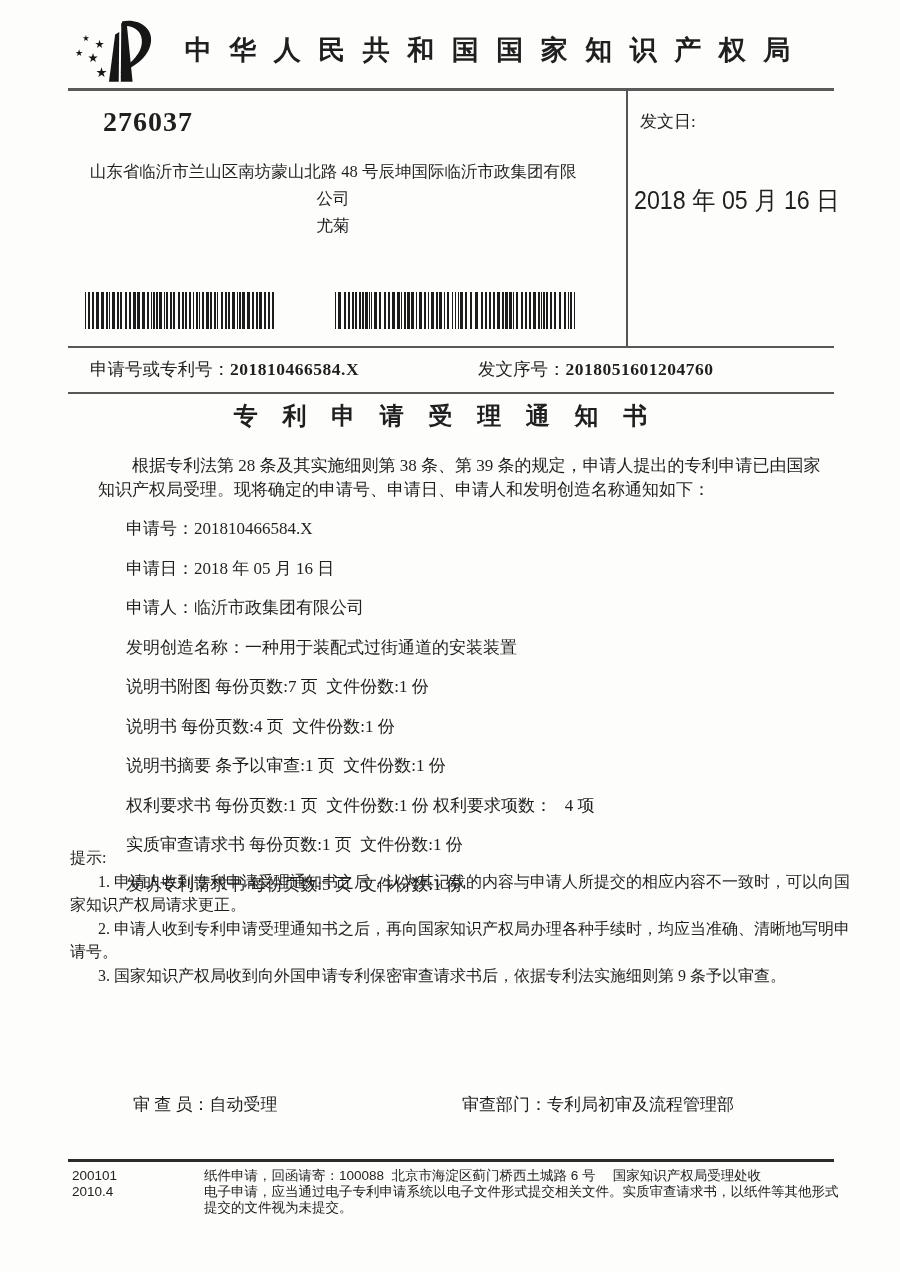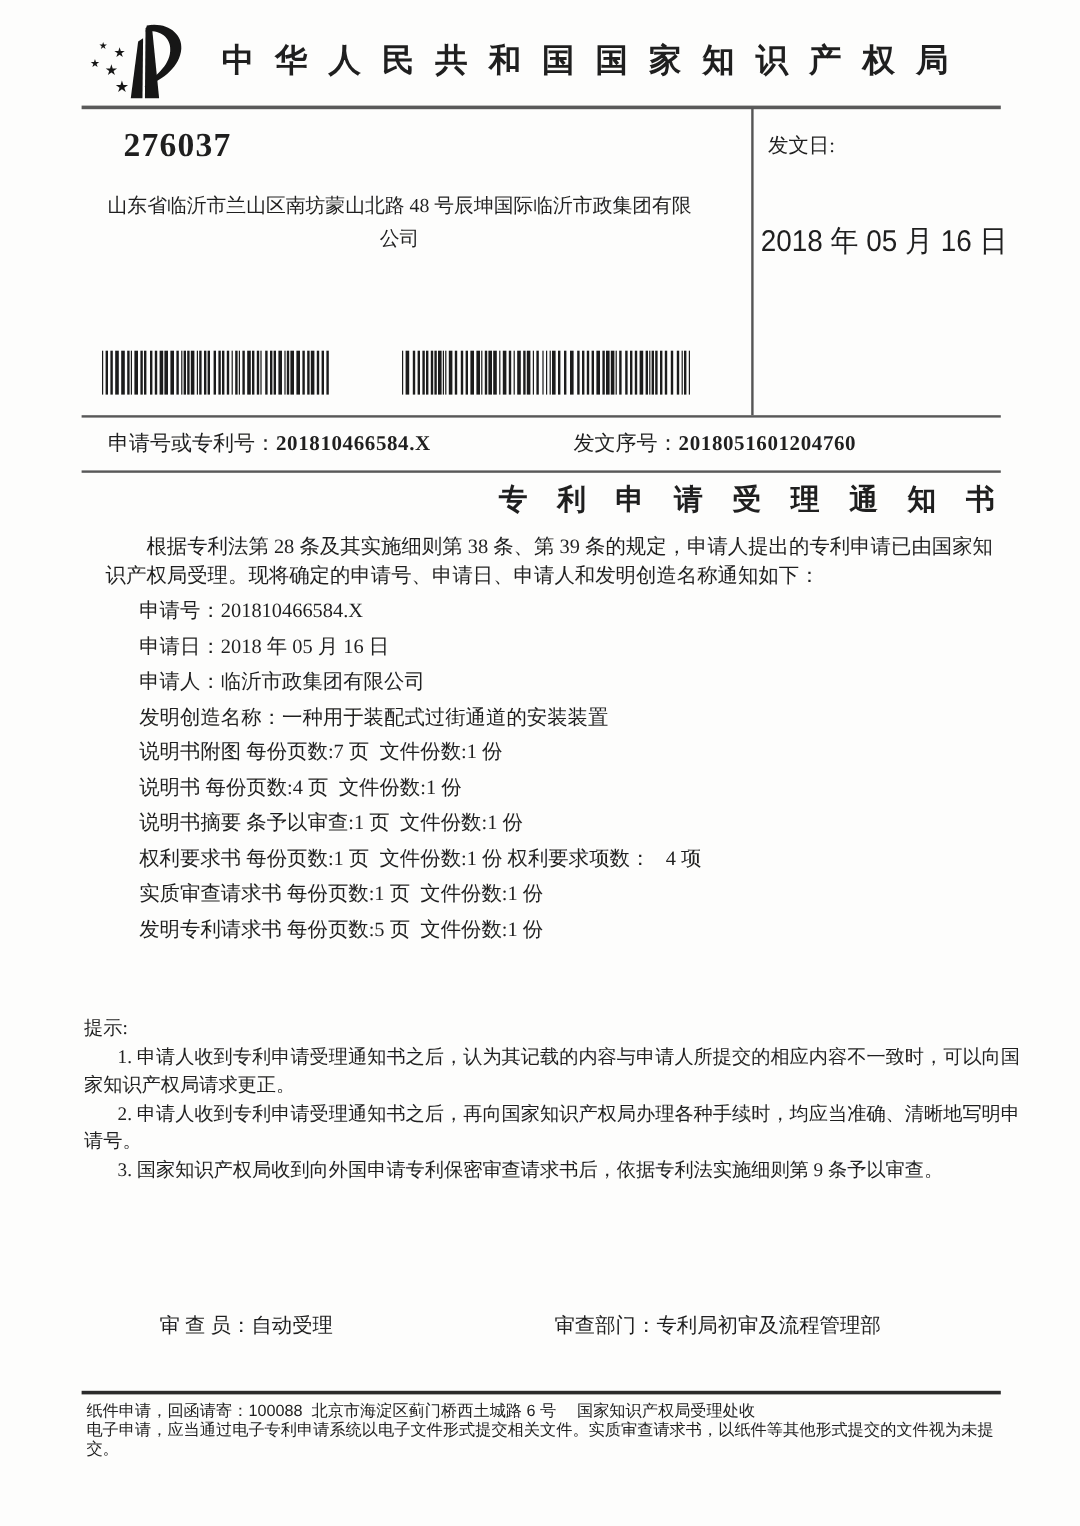"尤菊" div.attention { html: none -> <div>尤菊</div> }
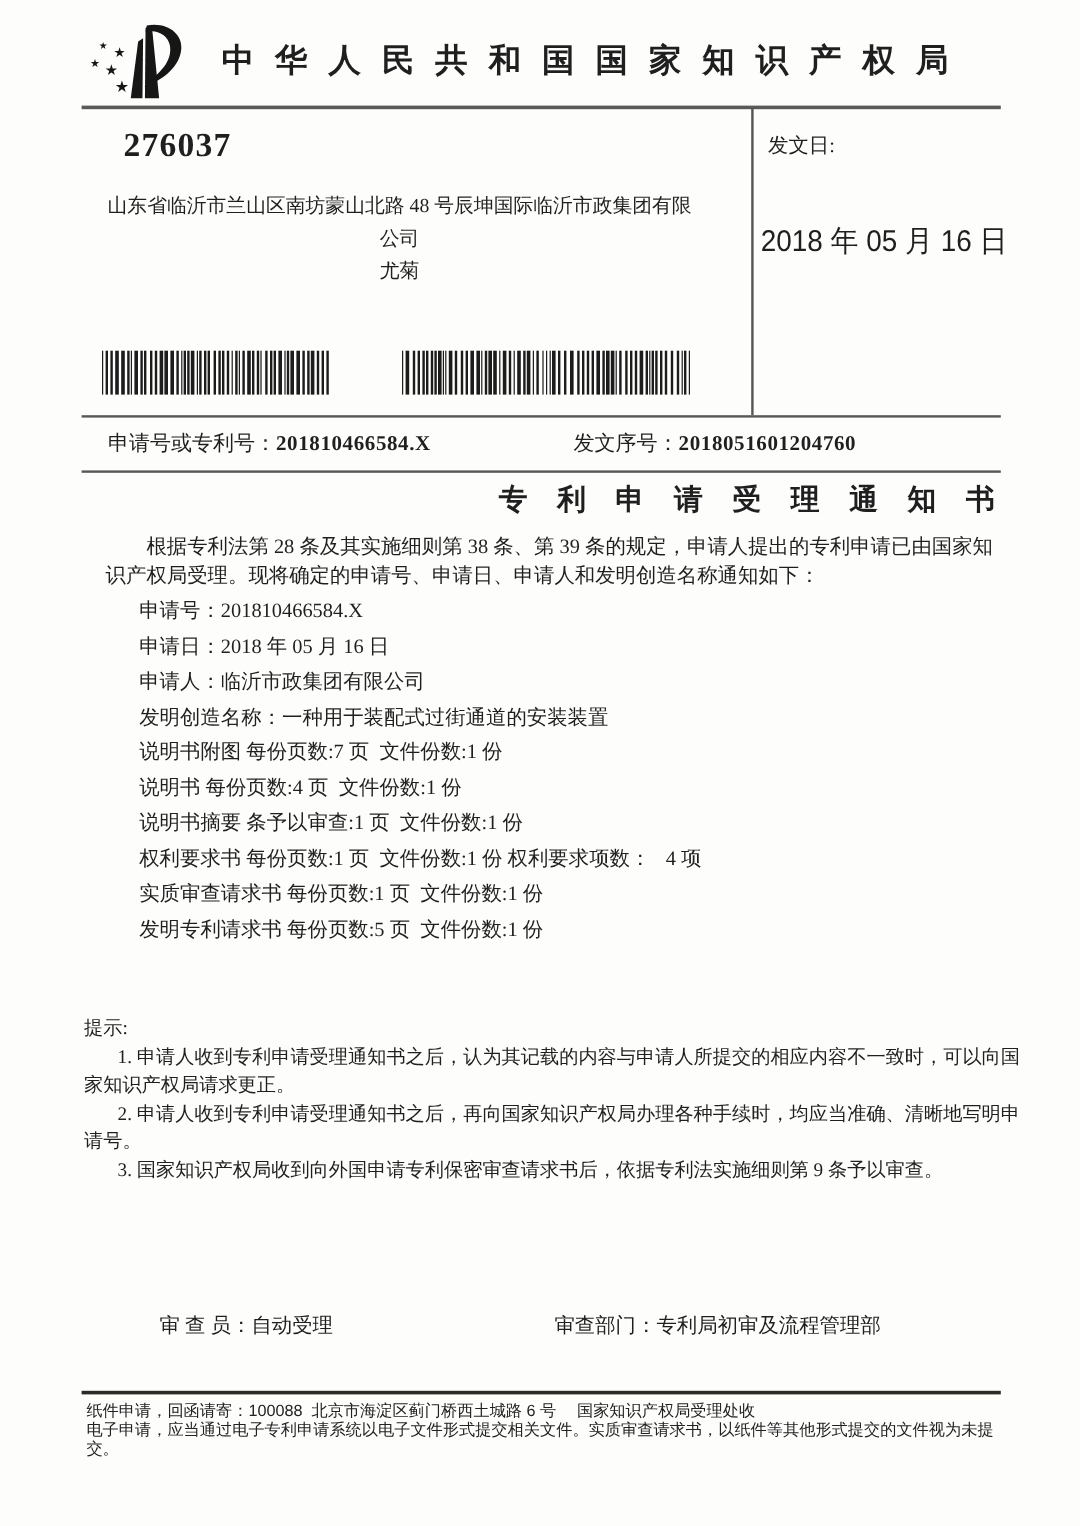"专 利 申 请 受" .notice-title { text-align: right -> center }
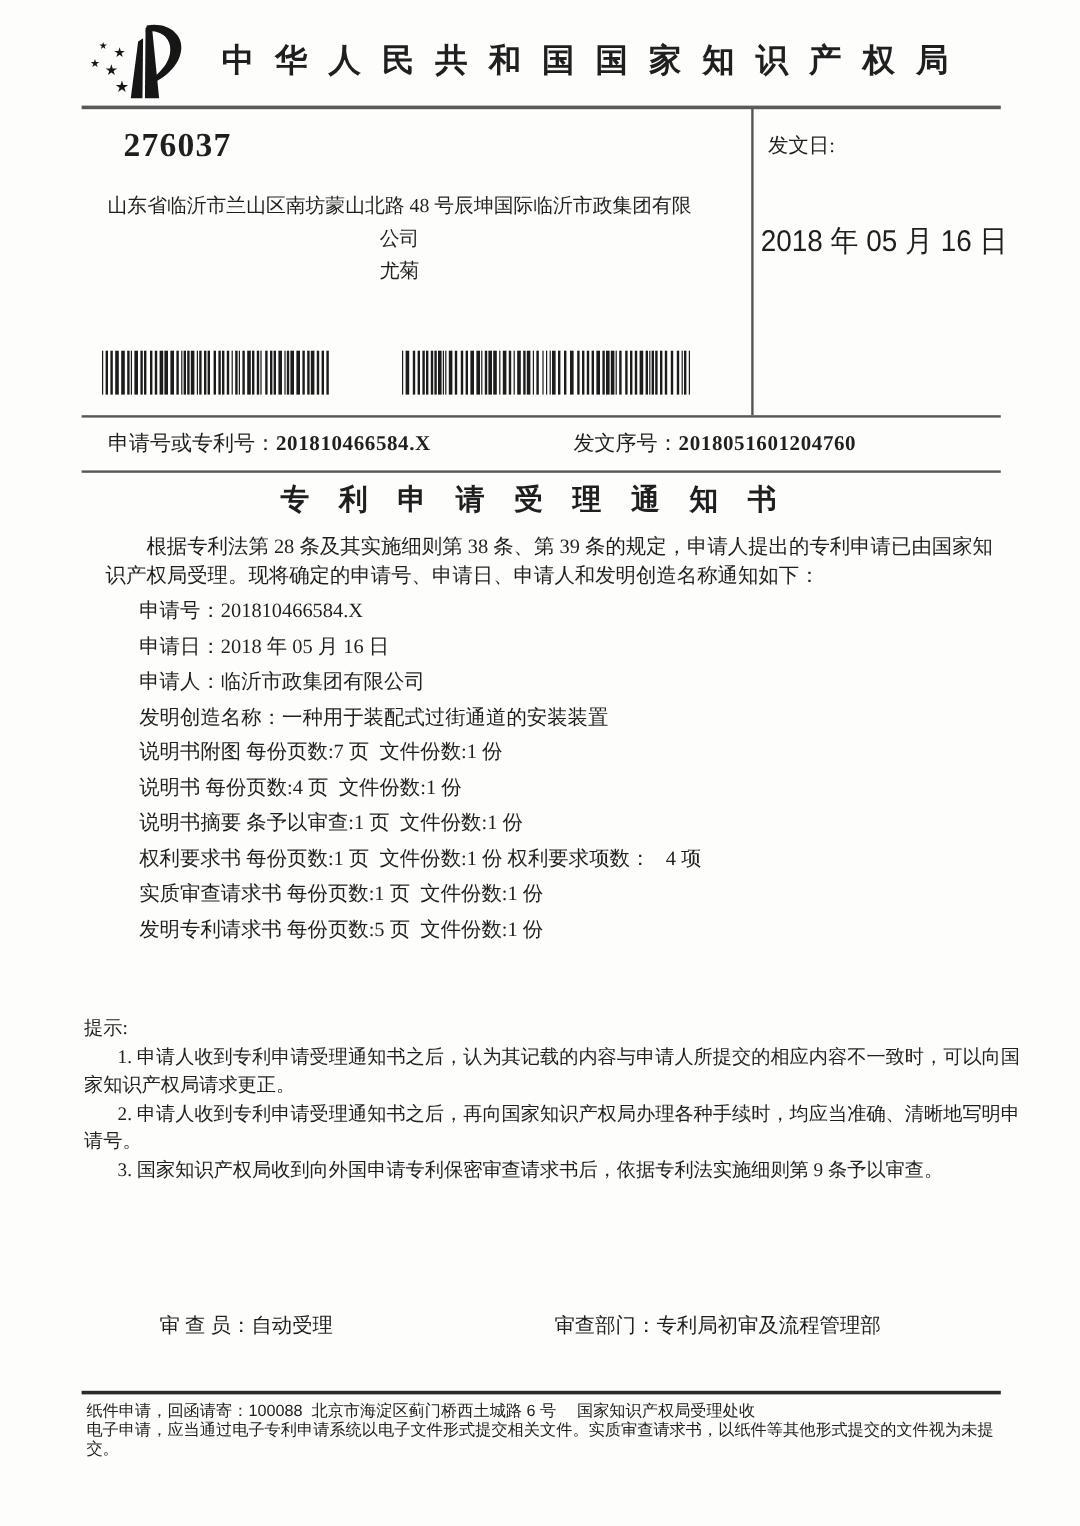"根据专利法第 28 条及其实施细则第 38 条、第" .body p { margin: 6px -> 16px }
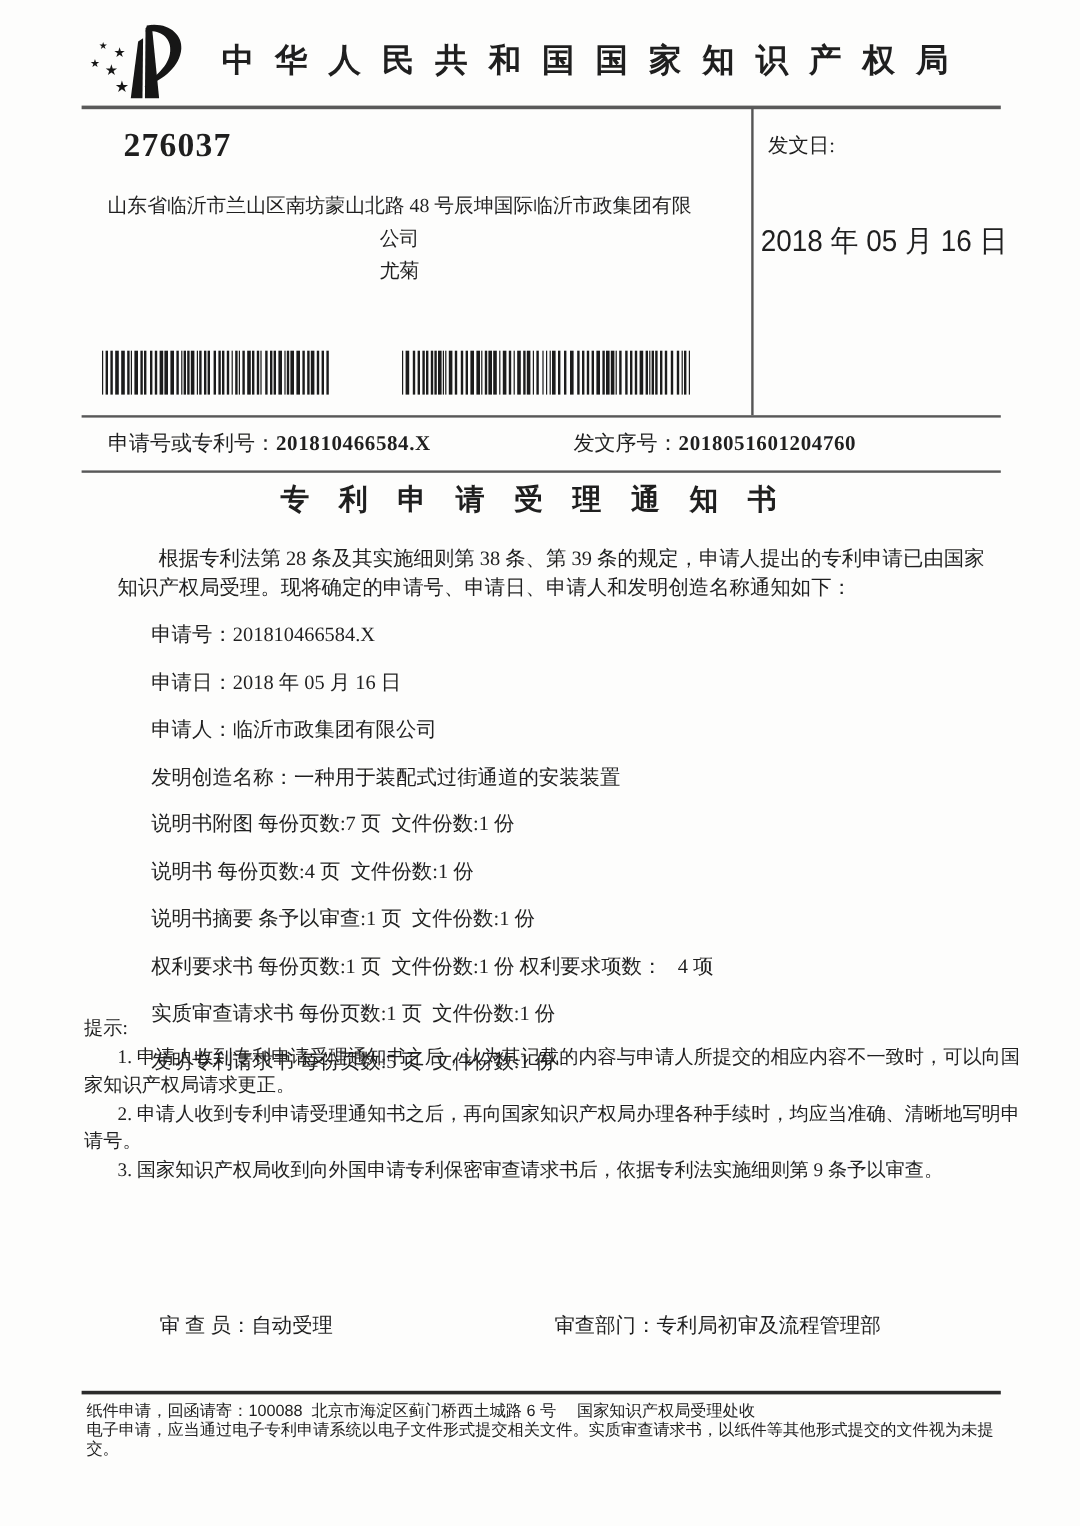"200101" div.footer-codes { html: none -> <div> <div>200101</div> <div>2010.4</div> </div> }
